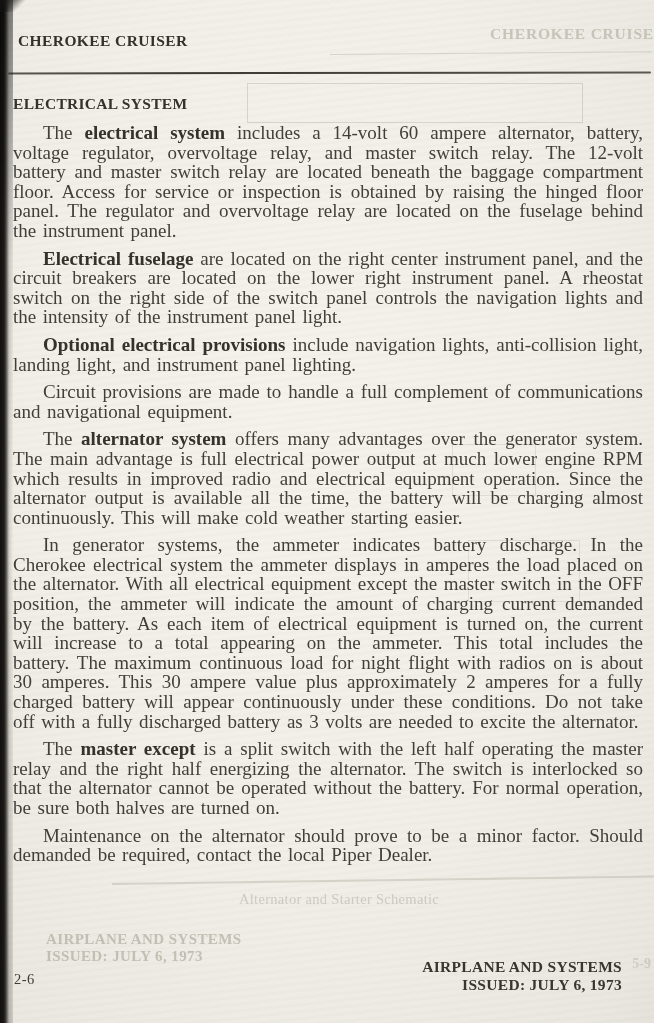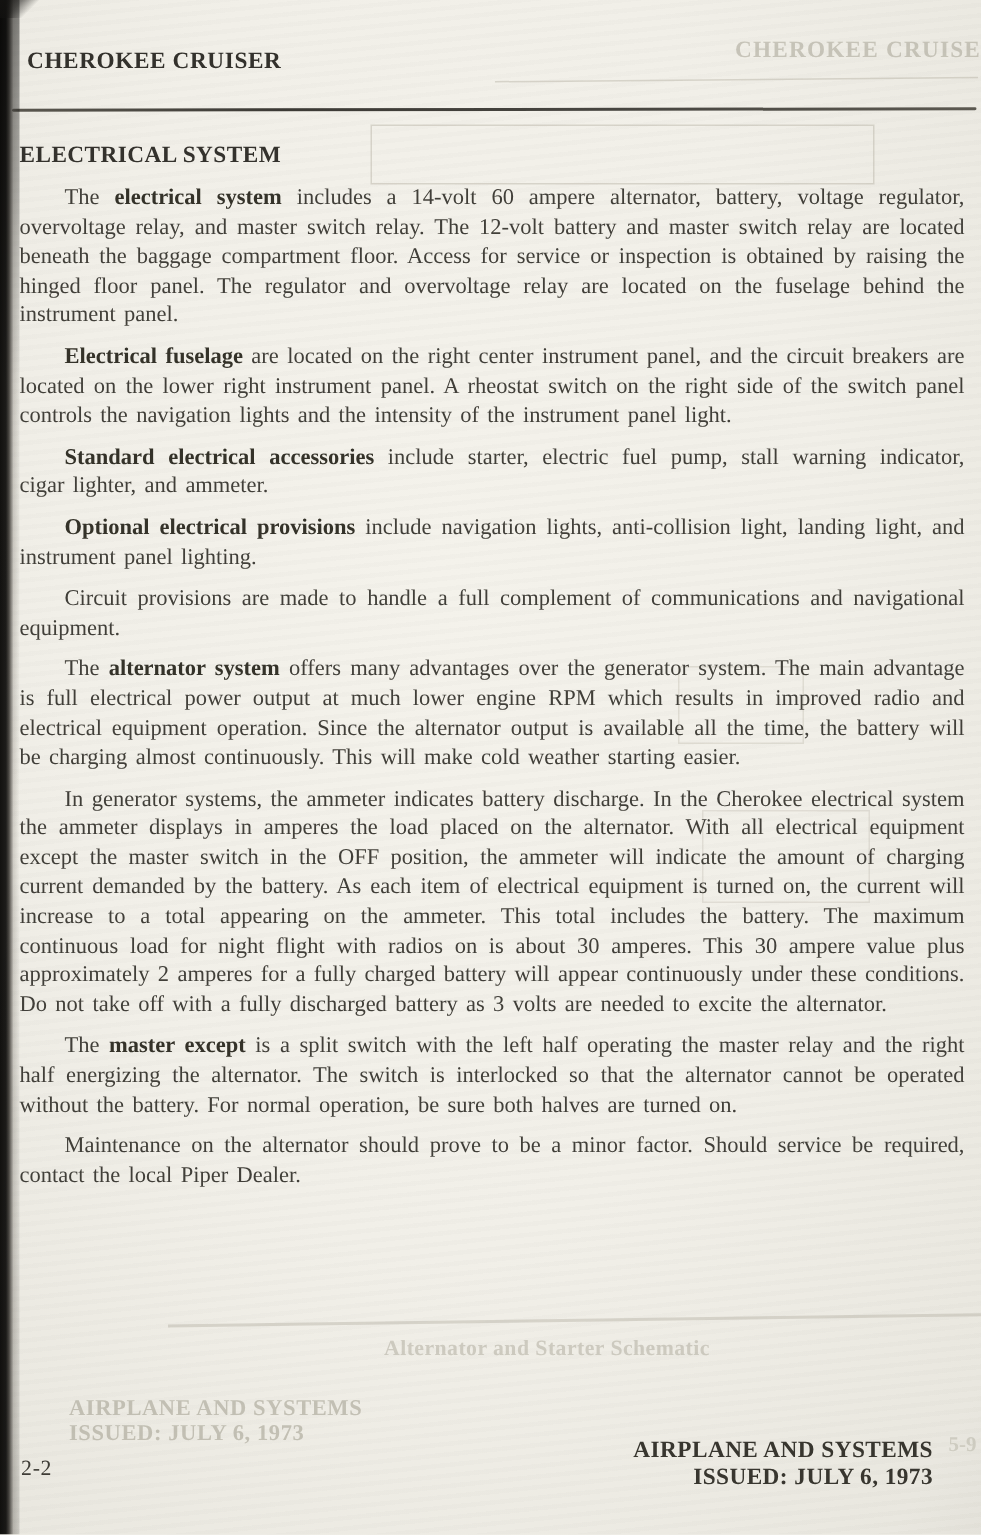"The electrical system includes a" .content { font-size: 15px -> 19px }
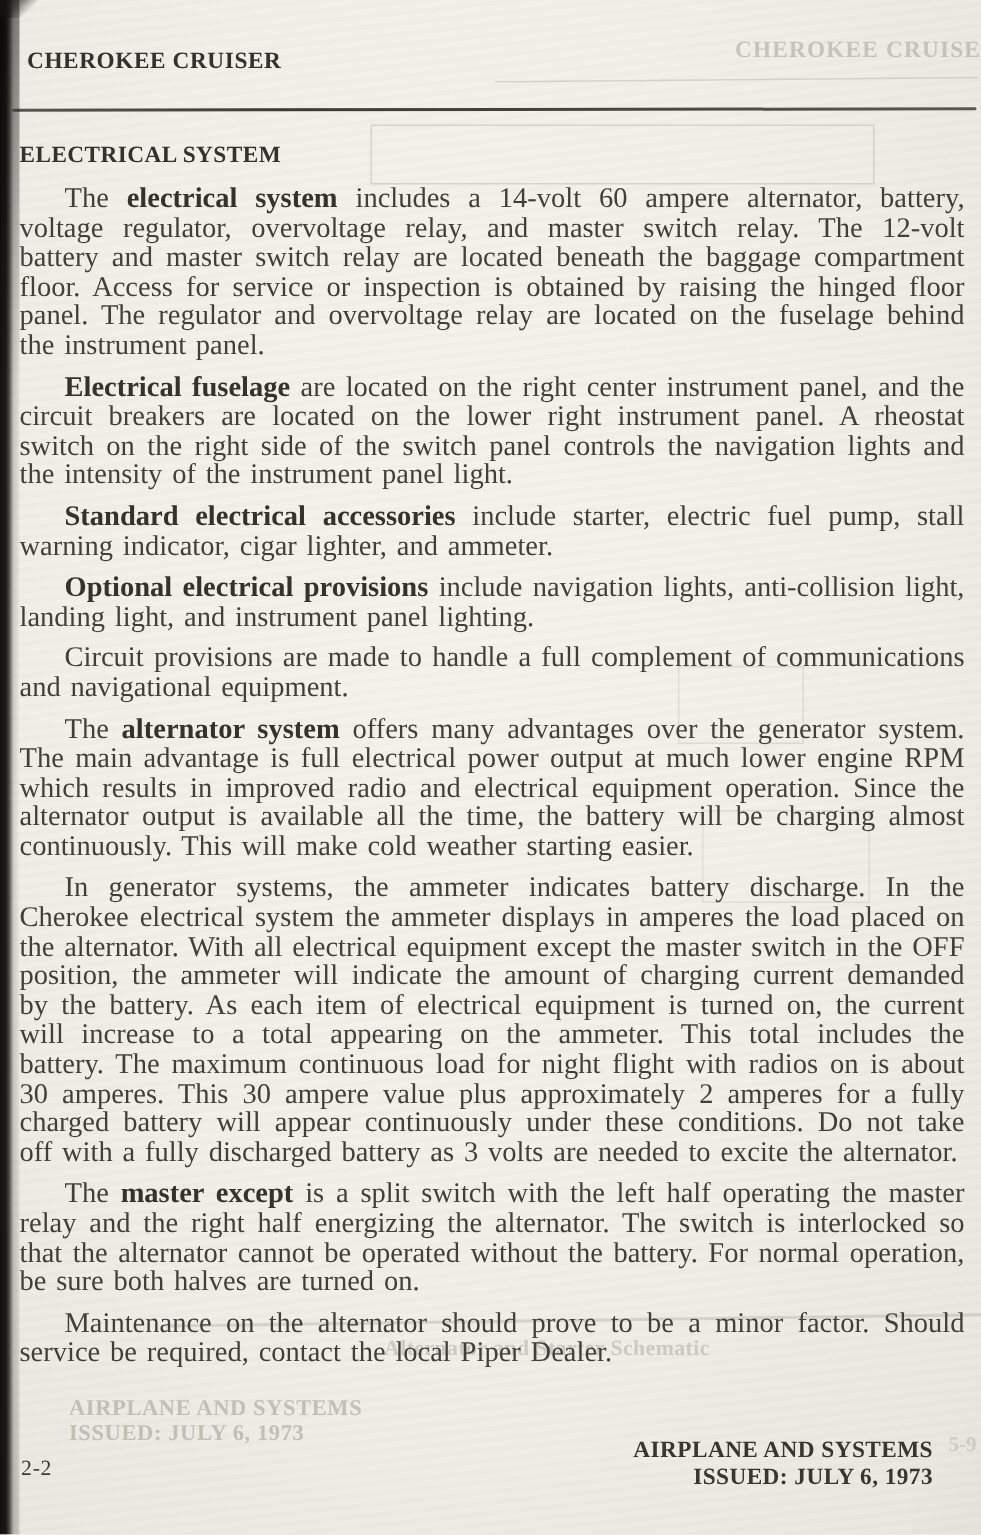"Standard electrical accessories include" p.para { html: <p><span></span><b>Standard electrical accessories</b><span> include starter, electric fuel pump, stall warning indicator, cigar lighter, and ammeter.</span></p> -> none }
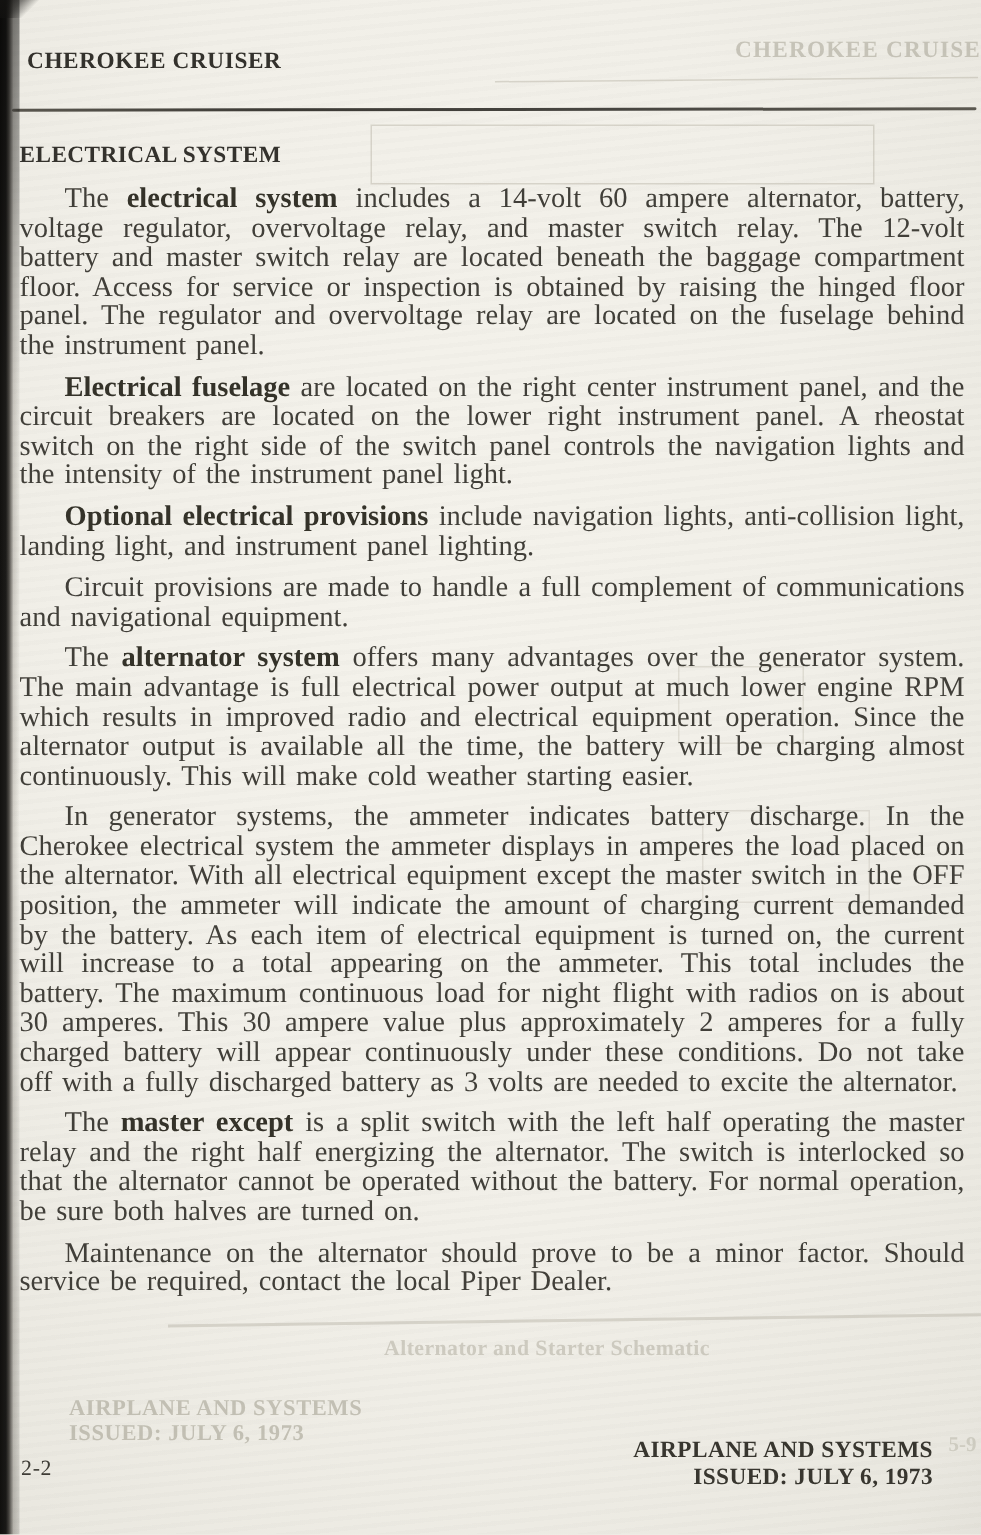"Maintenance on the alternator should" span { text: service -> demanded }
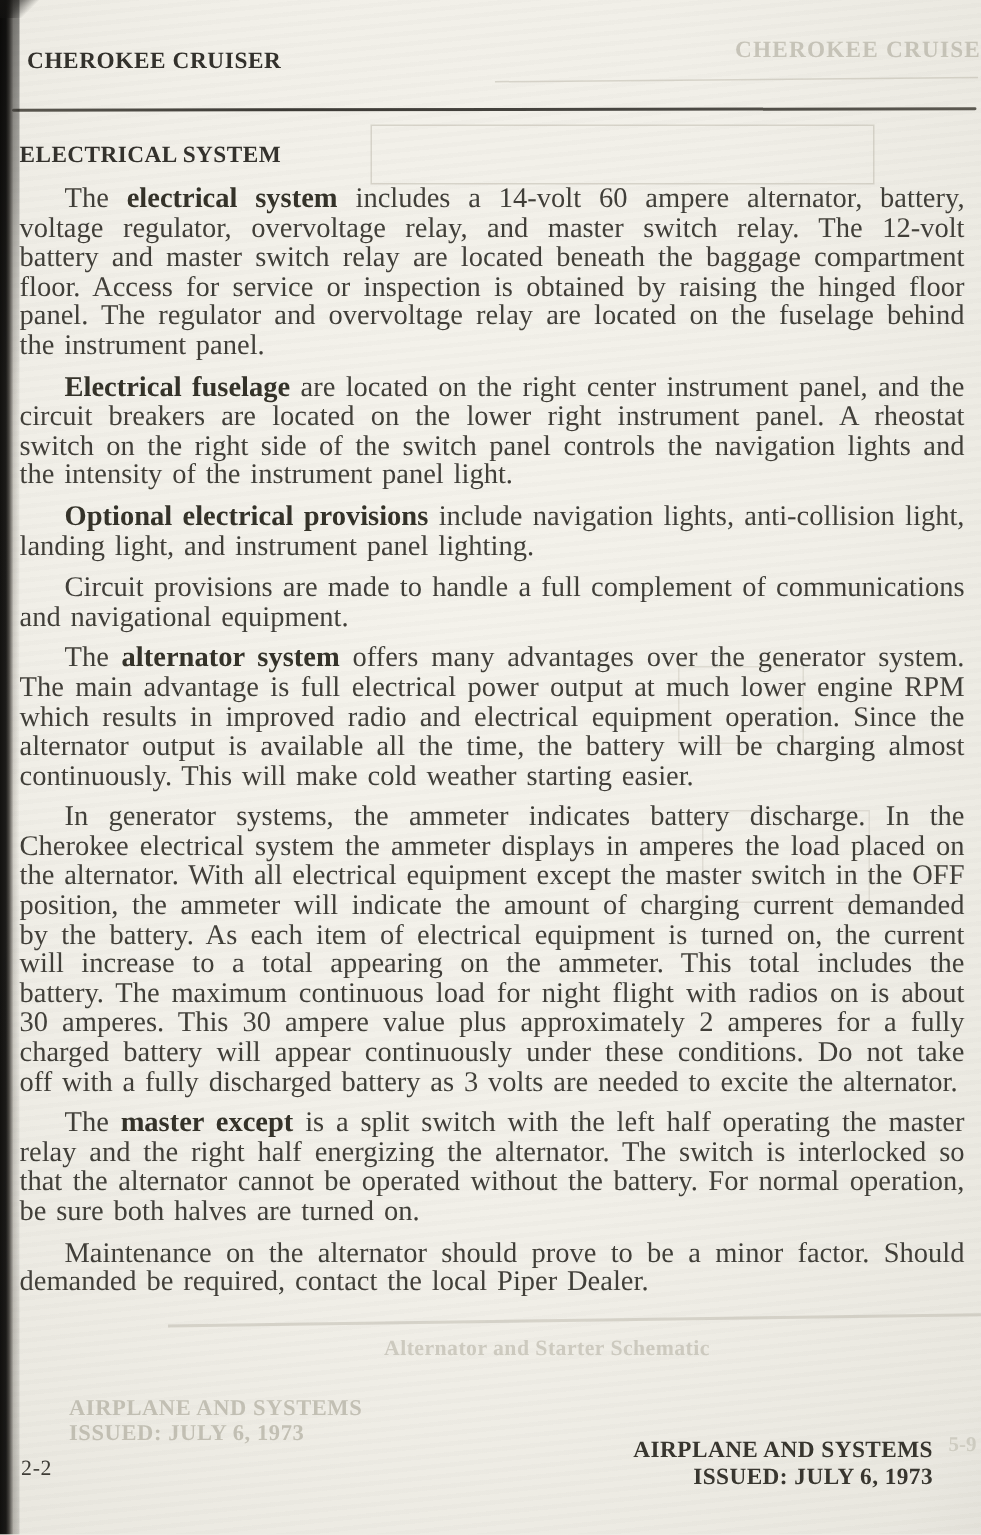"Alternator and Starter Schematic" .ghost-caption { font-weight: bold -> normal; left: 256px -> 239px }
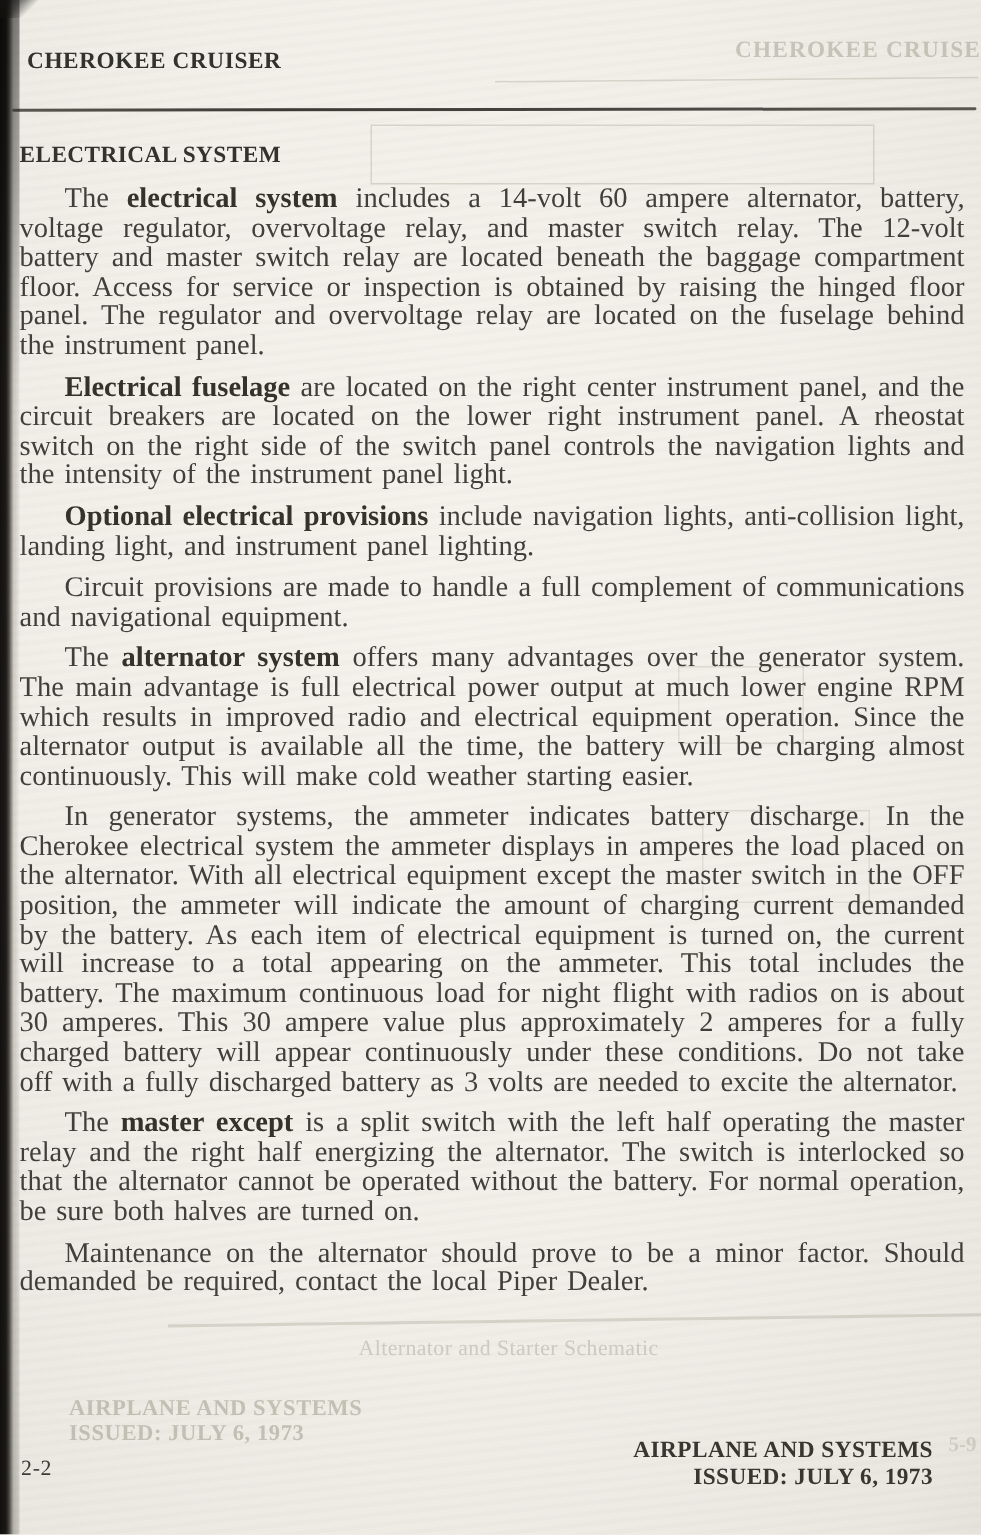"2-2" div.footer-page-number { text: 2-2 -> 2-6 }
